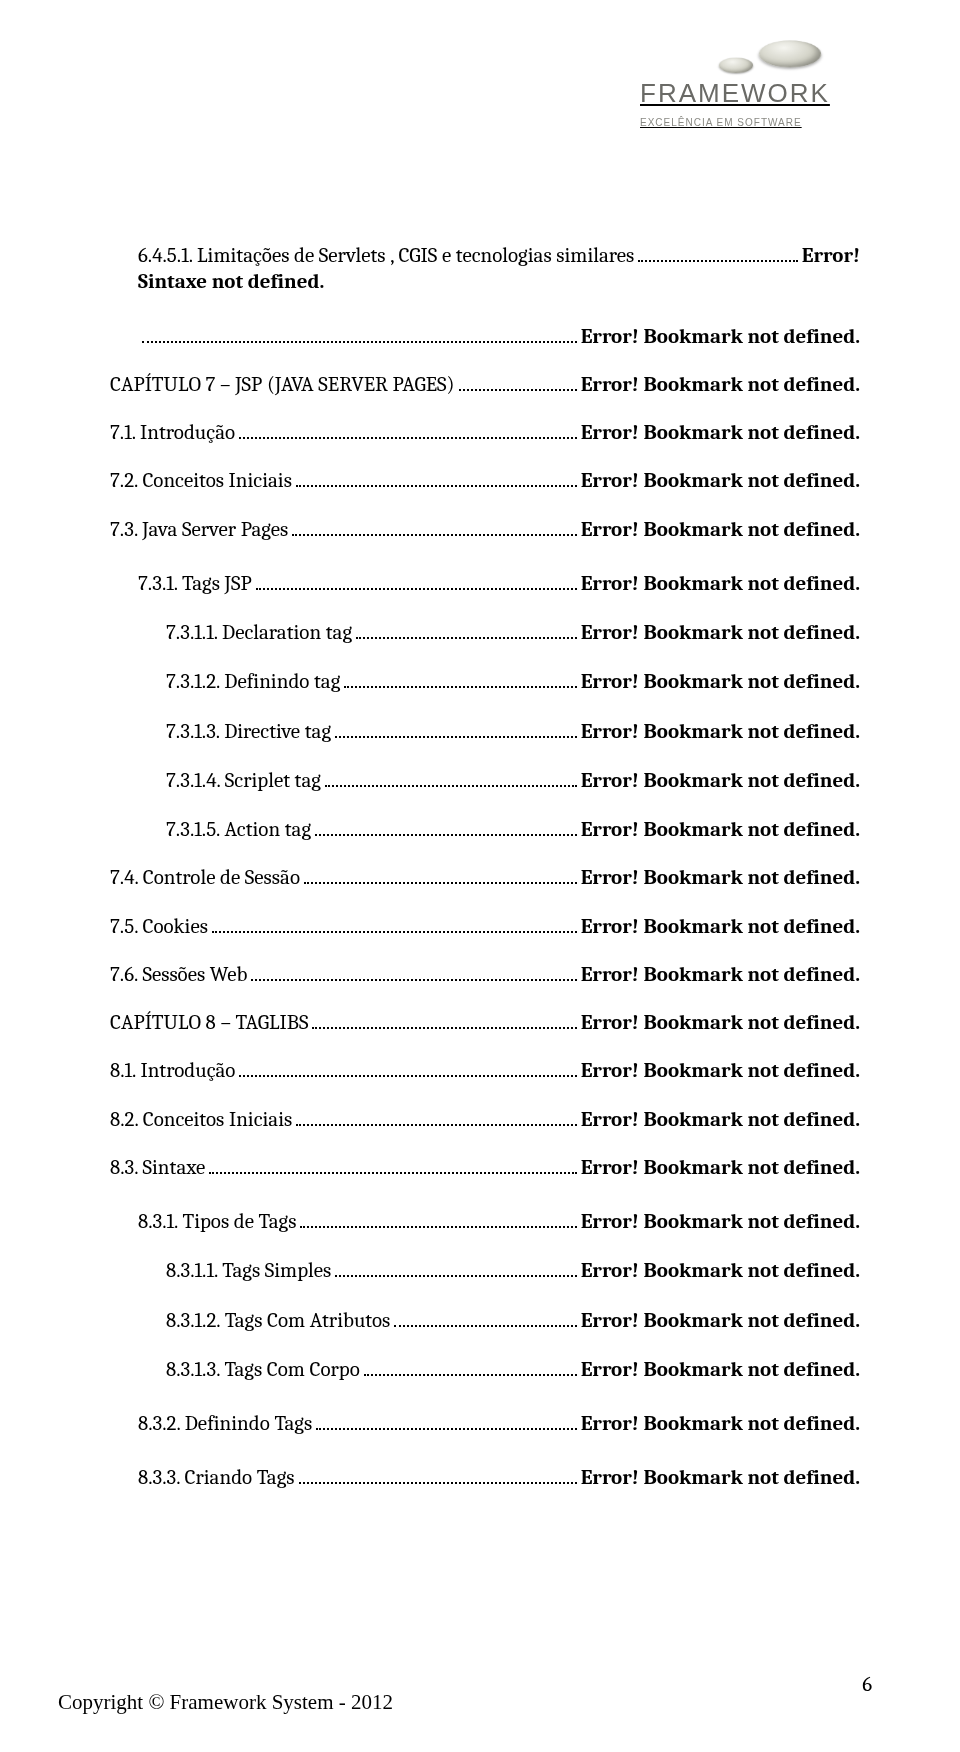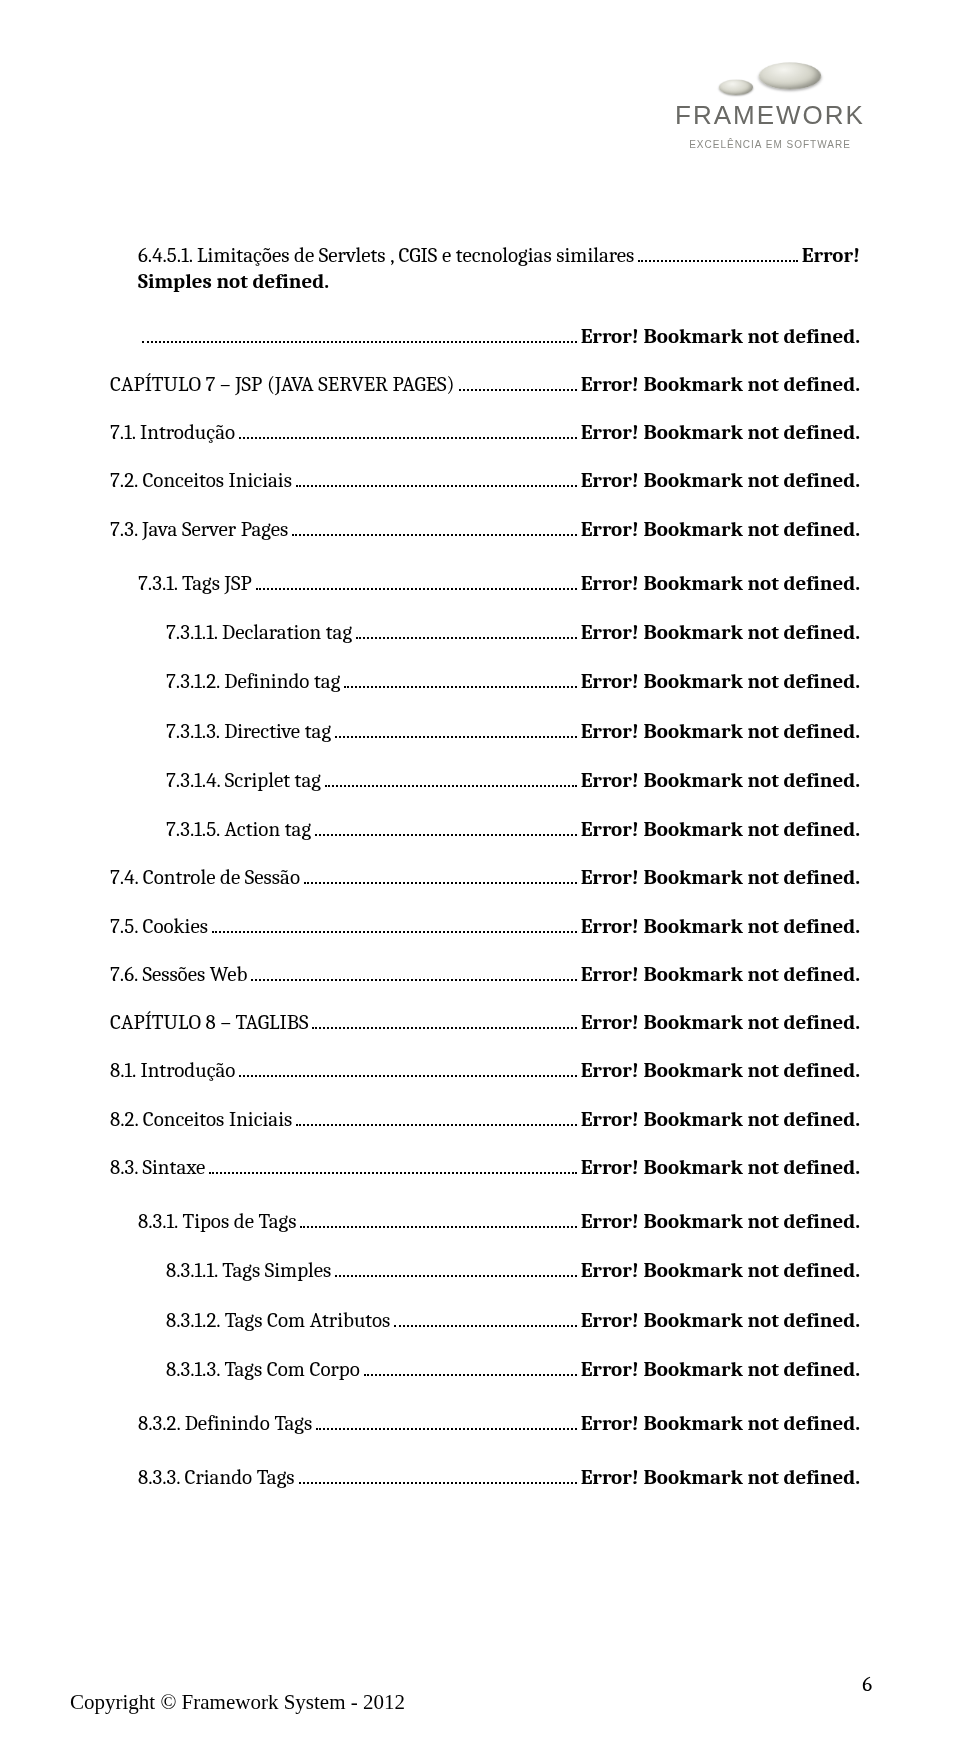"FRAMEWORK" .logo-block { text-align: center -> left; text-decoration: none -> underline; top: 56px -> 34px }
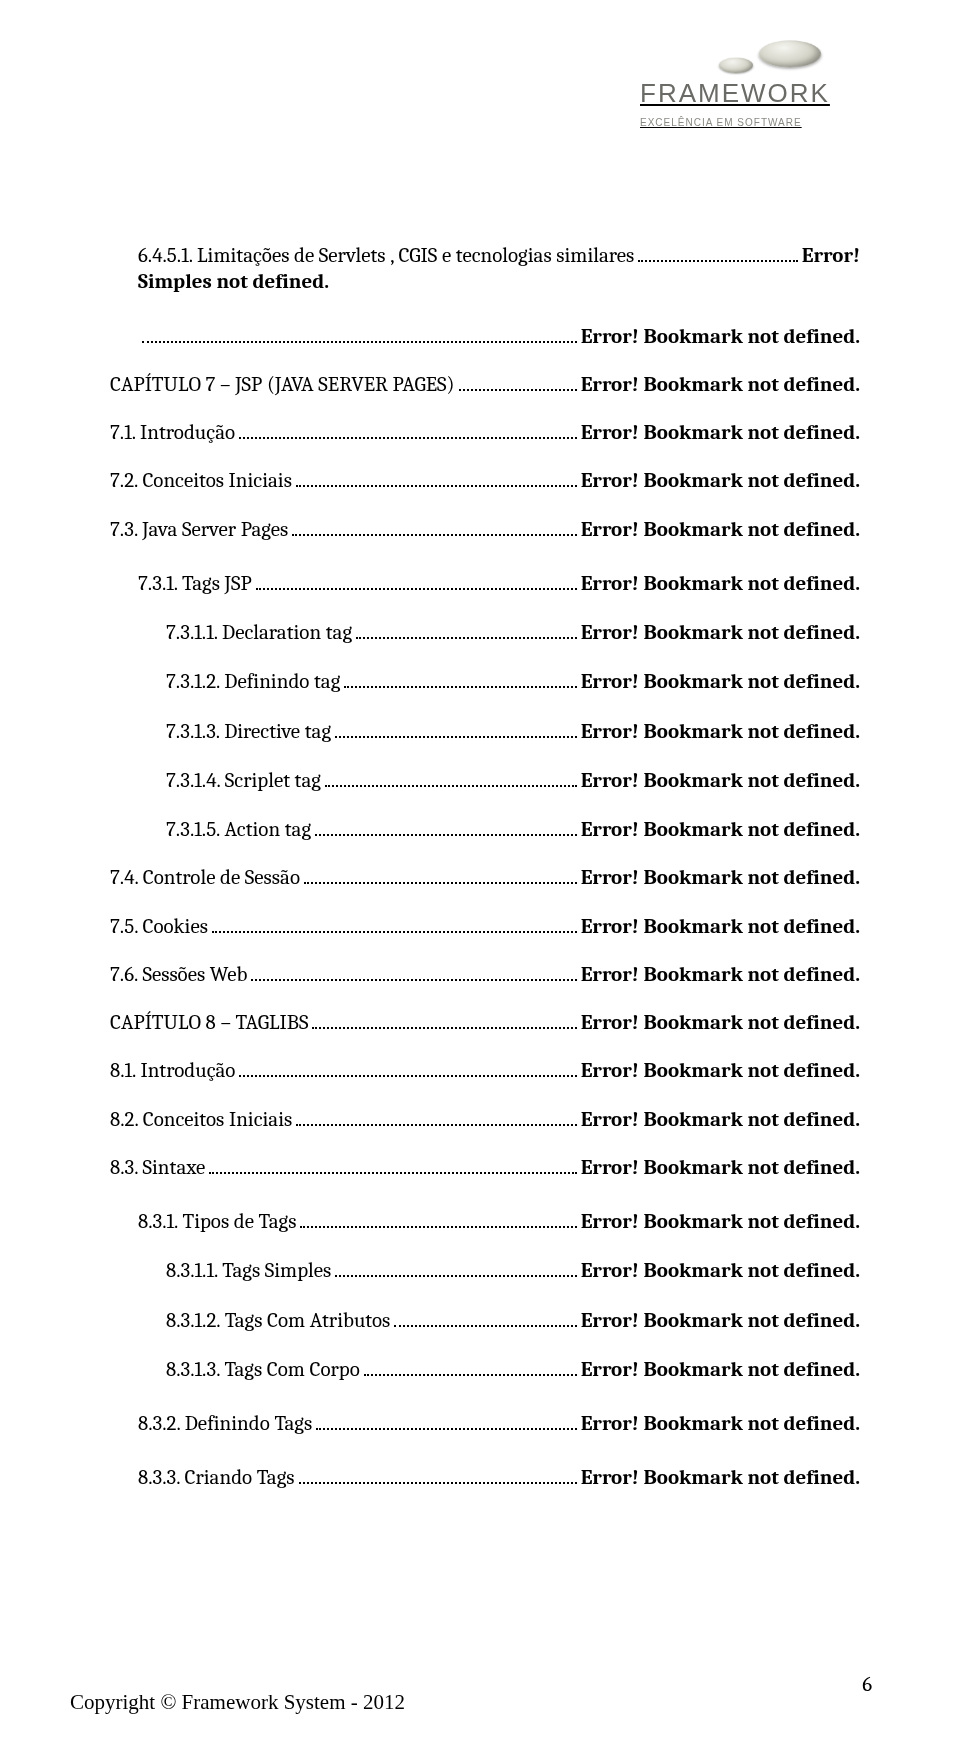"Simples not defined." div.secondline { text: Simples -> Sintaxe }
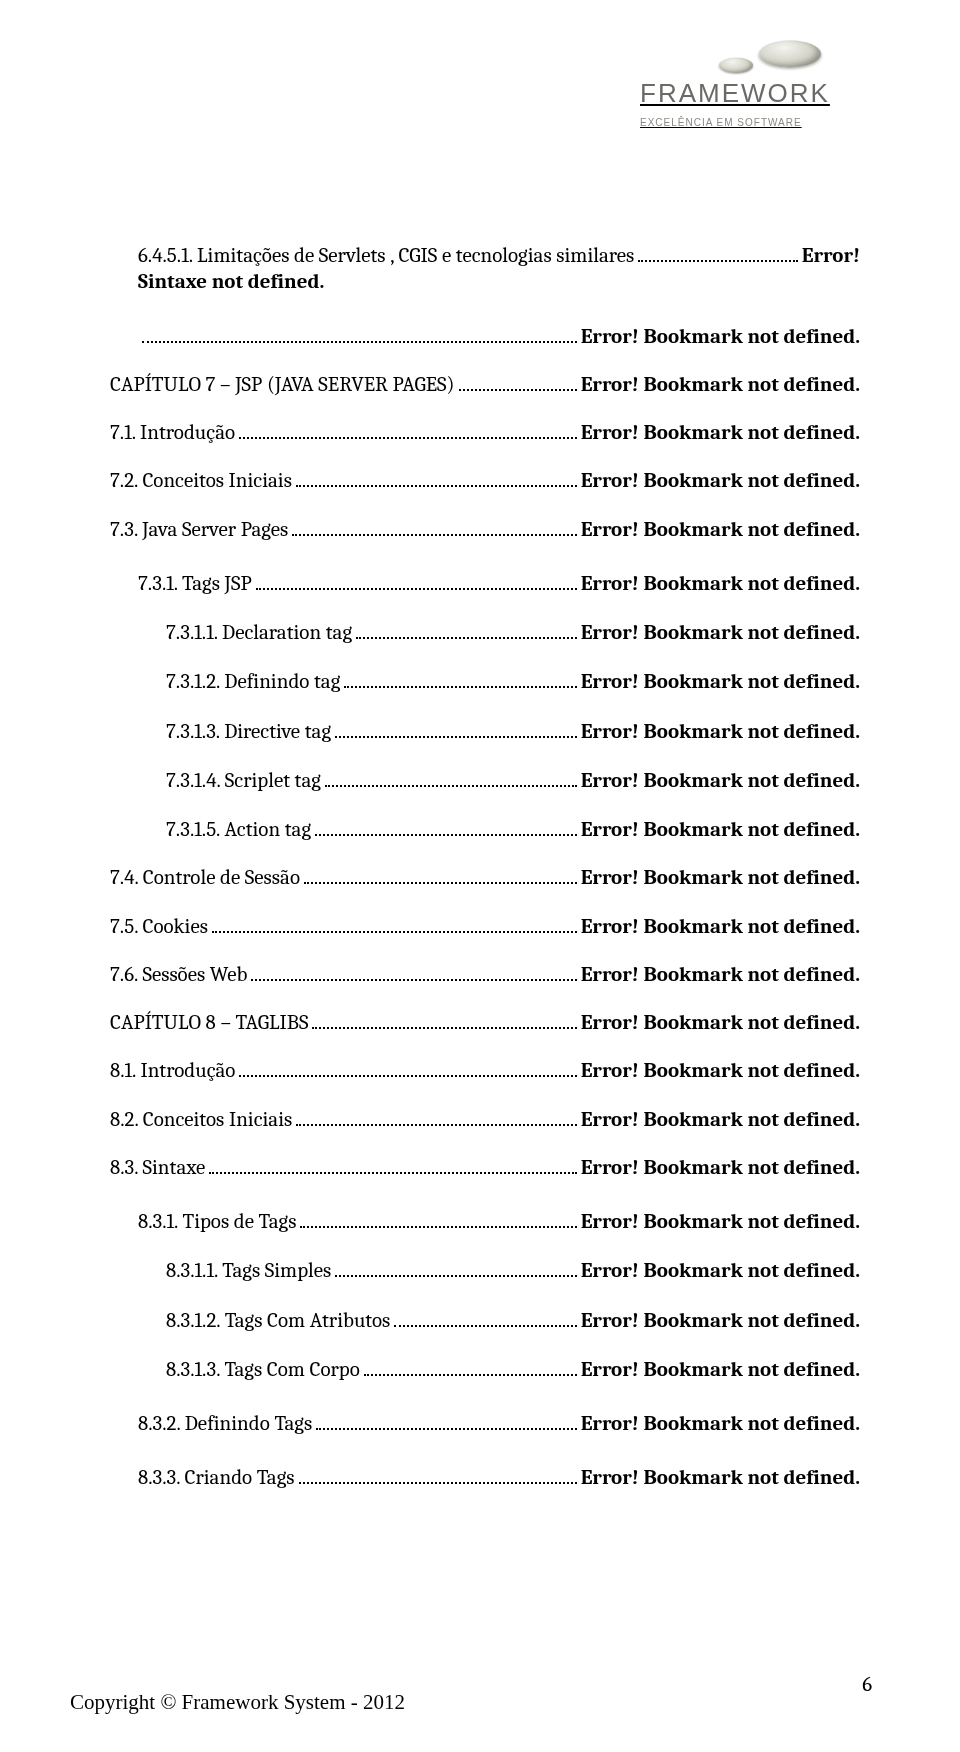"Copyright © Framework System -" .footer-left { left: 70px -> 58px }
